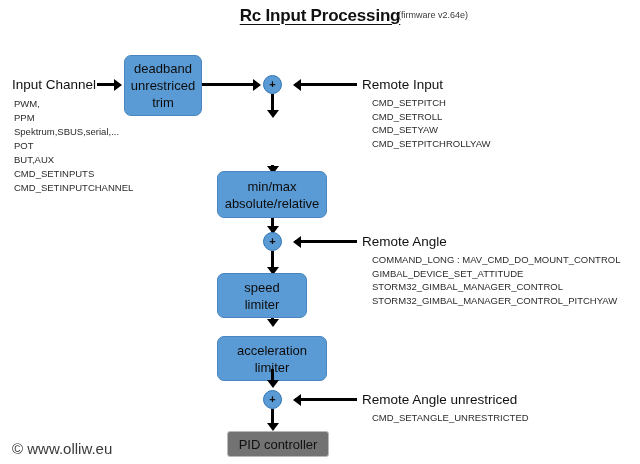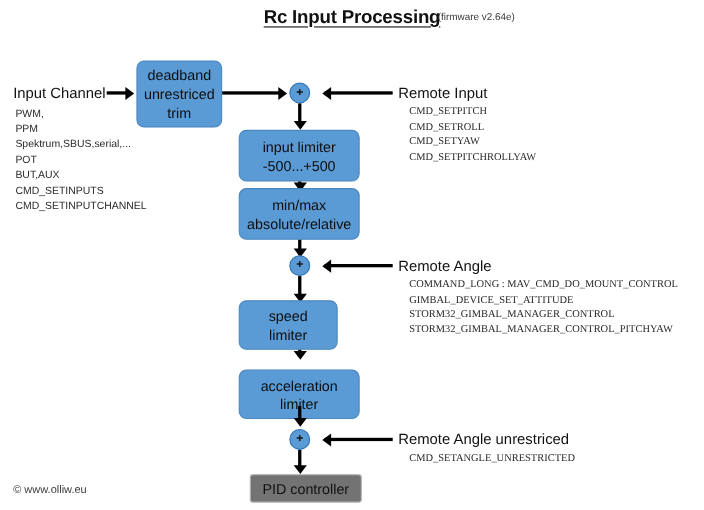"CMD_SETPITCH" .sidelist div { font-family: Liberation Serif, serif -> none }
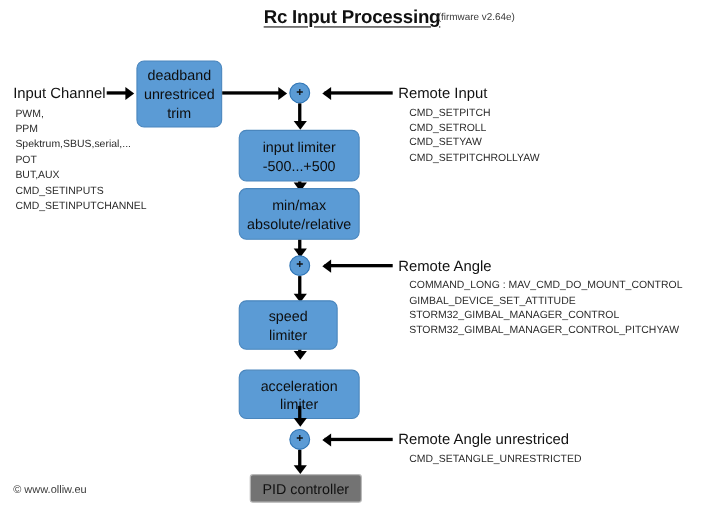"input limiter" div.pbox { html: <div> <div> <div>input limiter</div> <div>-500...+500</div> </div> </div> -> none }
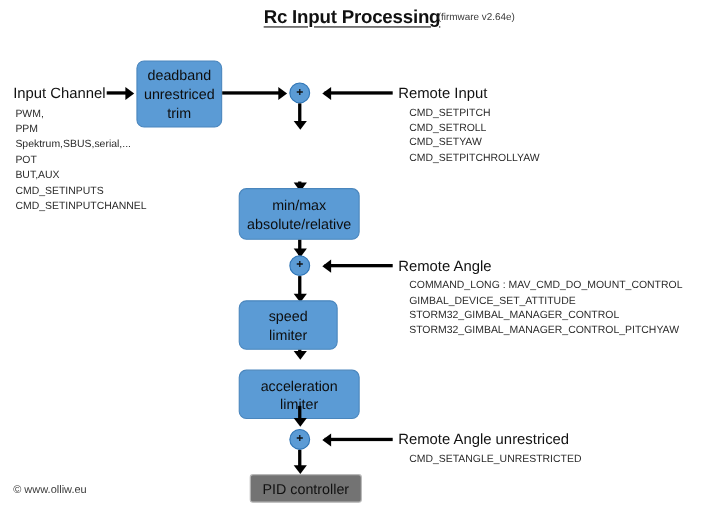"© www.olliw.eu" .footer { font-size: 10px -> 15px }
